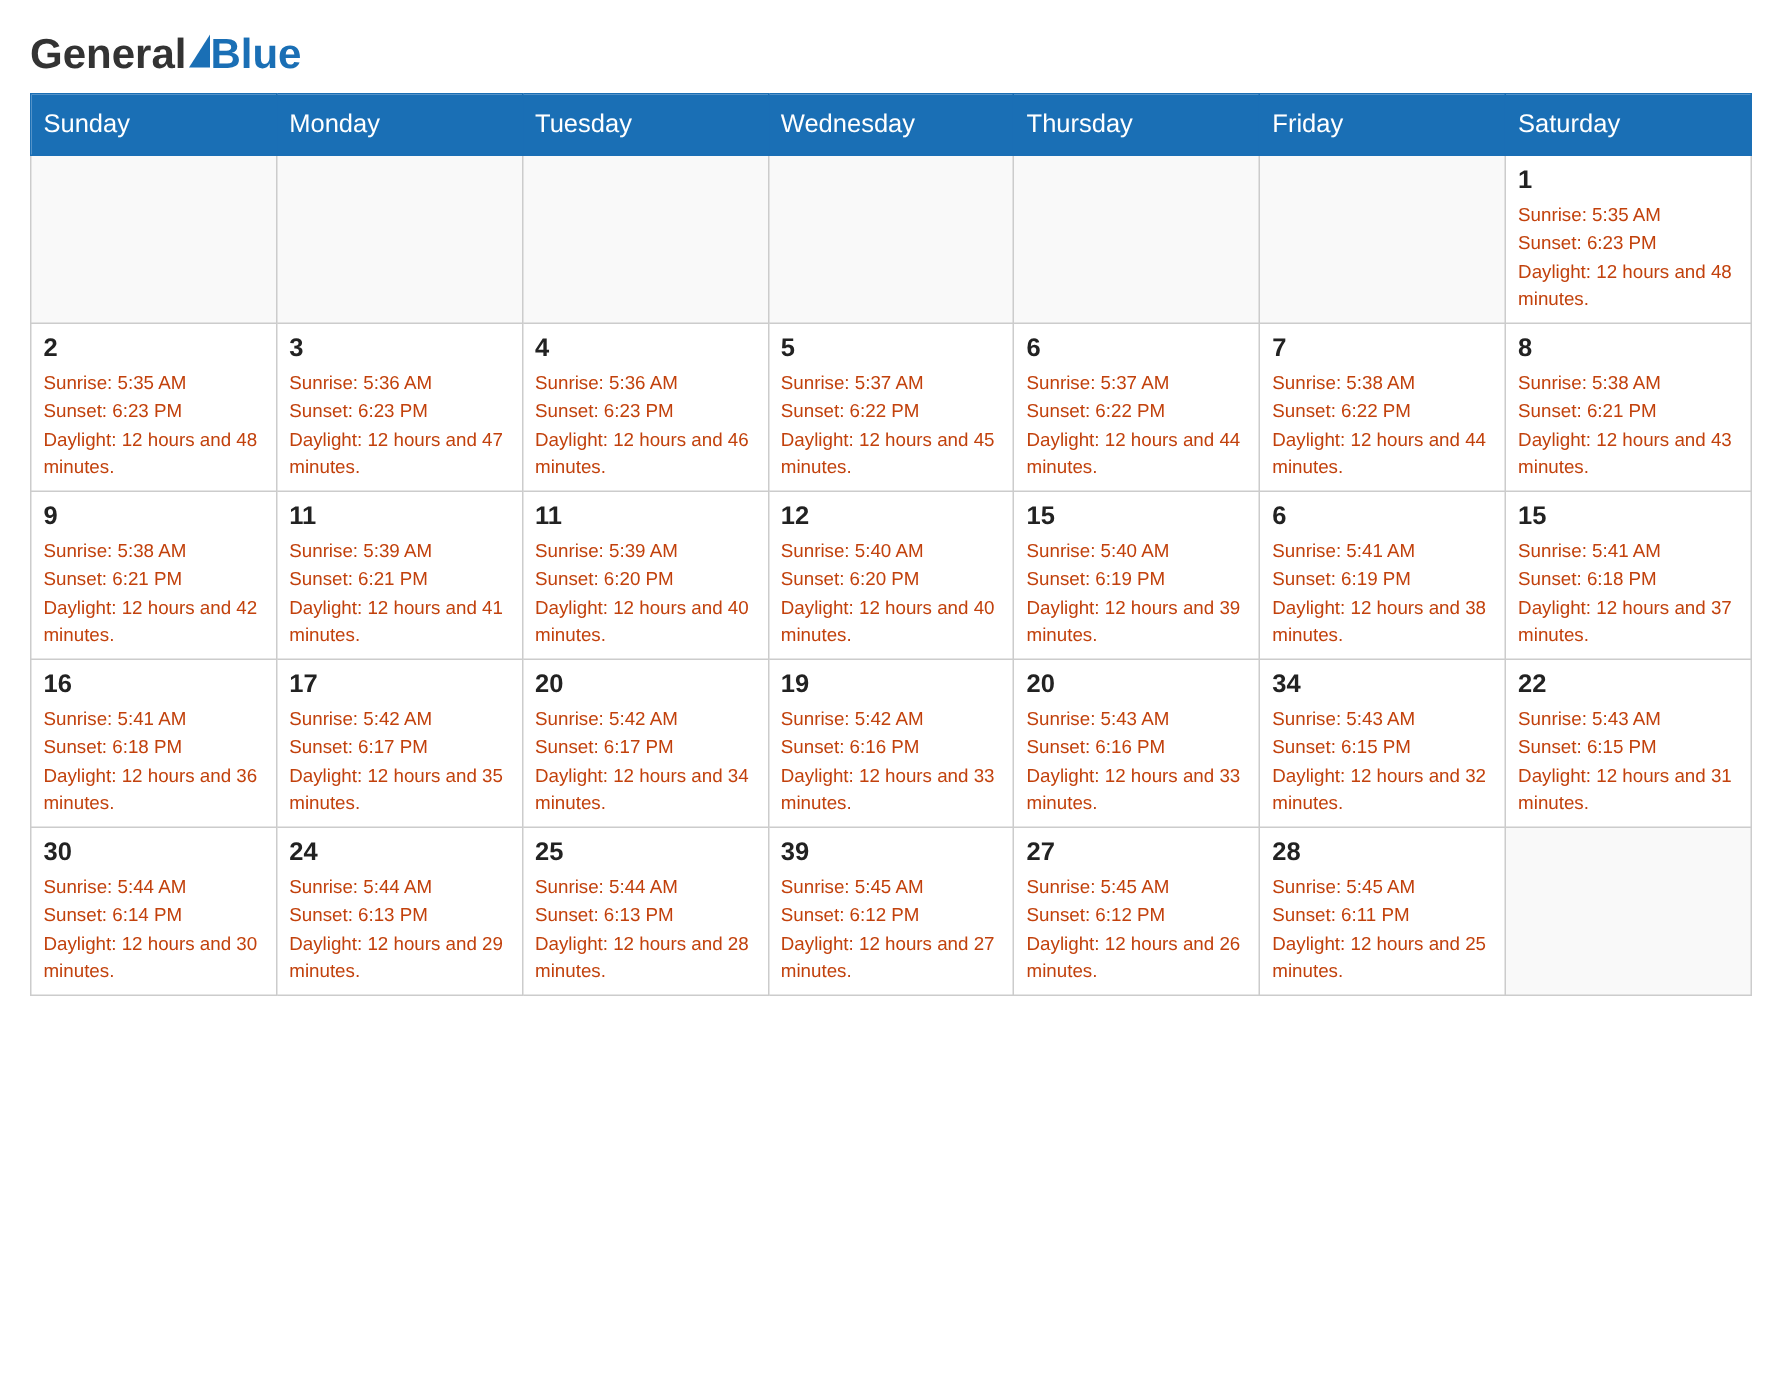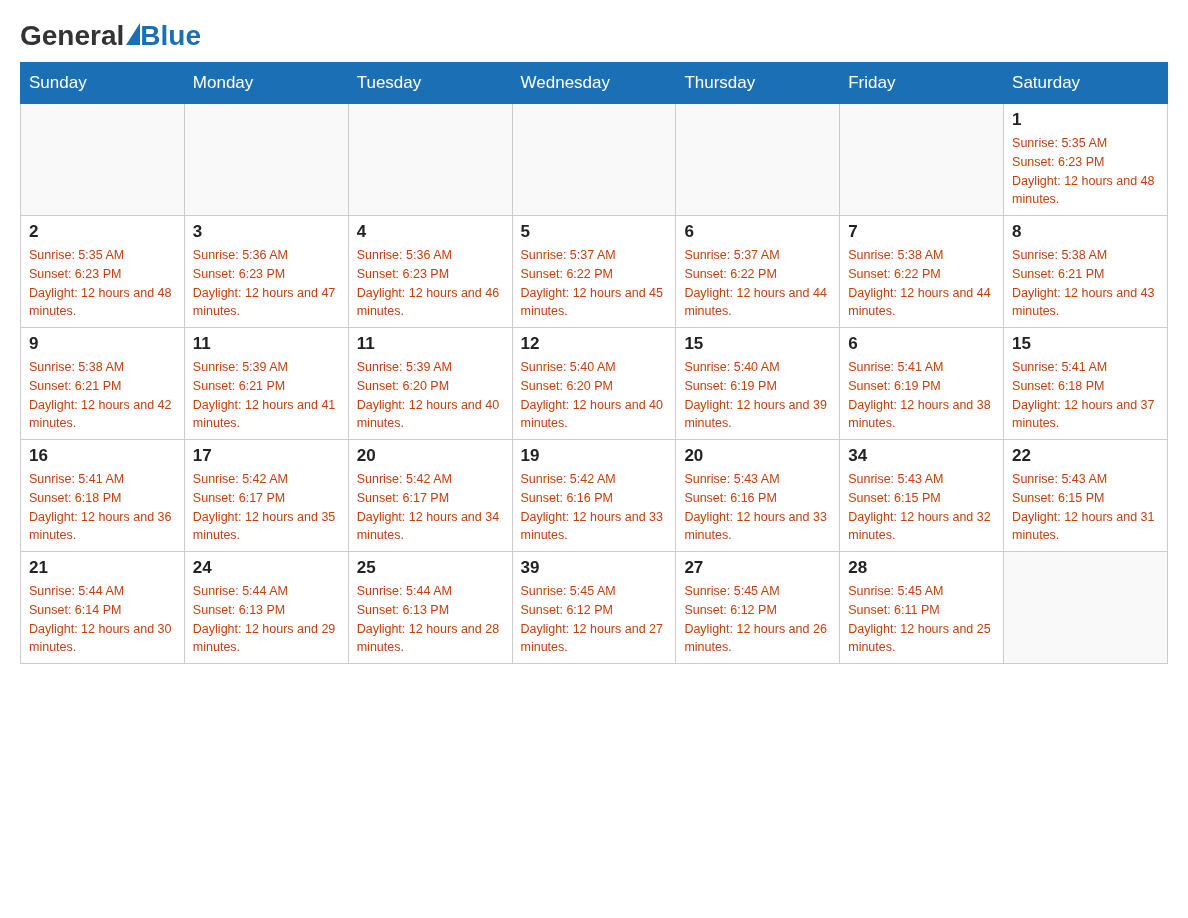"21" span.day-number { text: 21 -> 30 }
